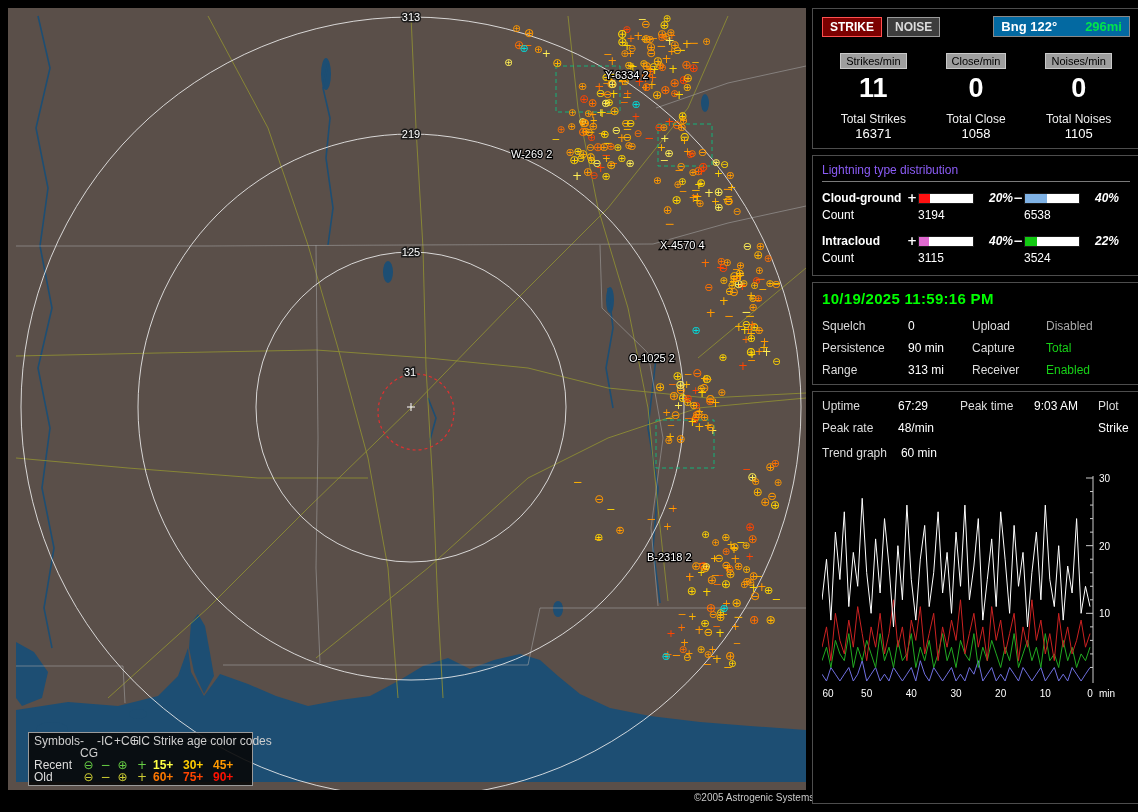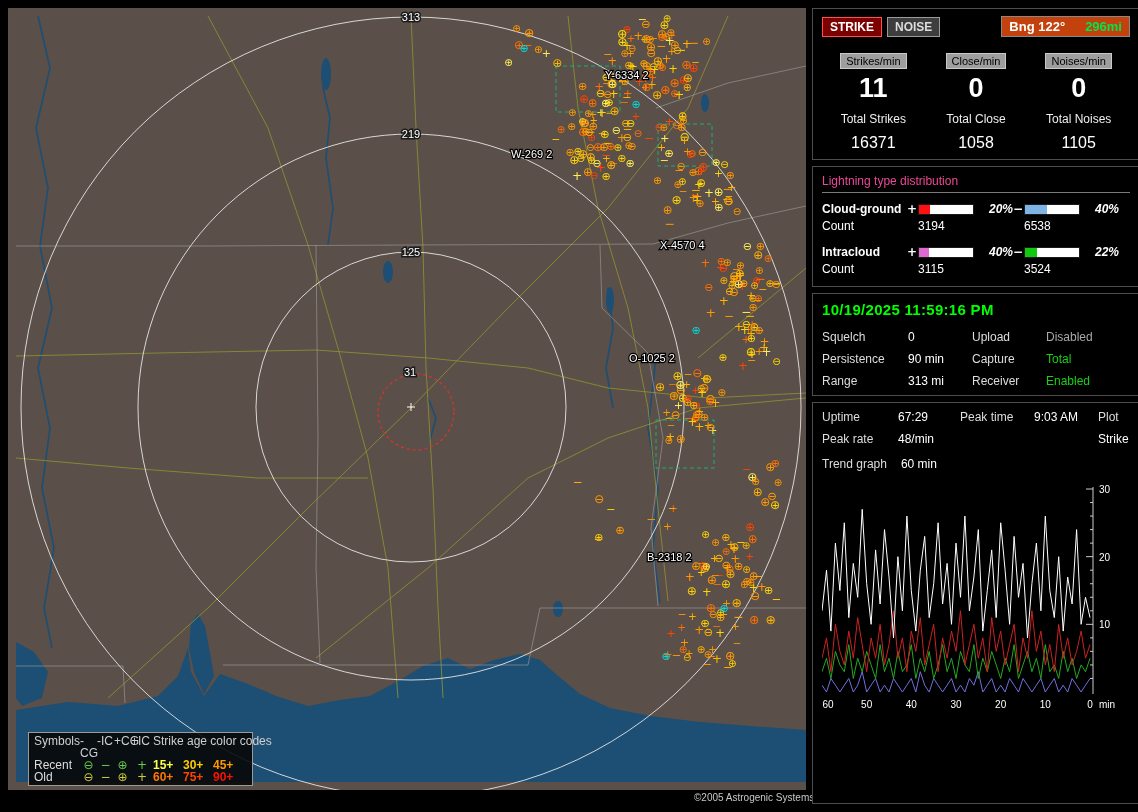"Bng 122°" .bng-box { background: #c2410c -> #0369a1; gap: 20px -> 28px }
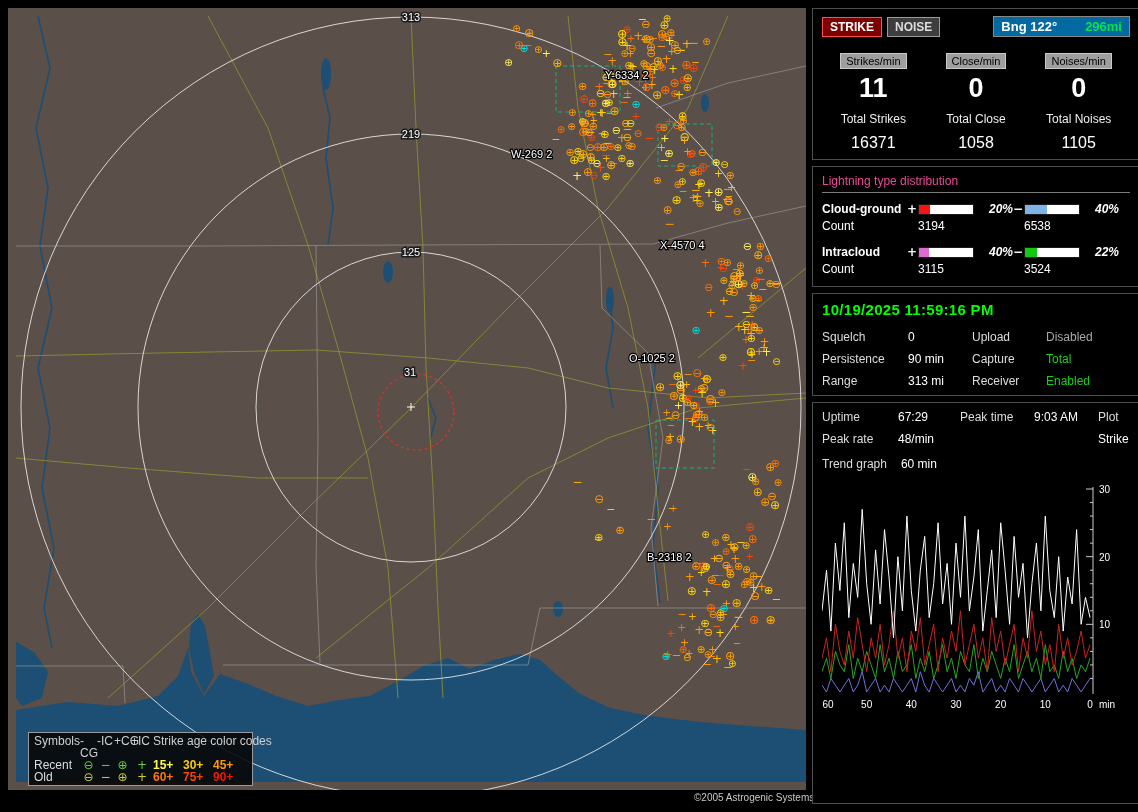"16371" .total-value { font-size: 16px -> 13px; margin-top: 8px -> 0 }
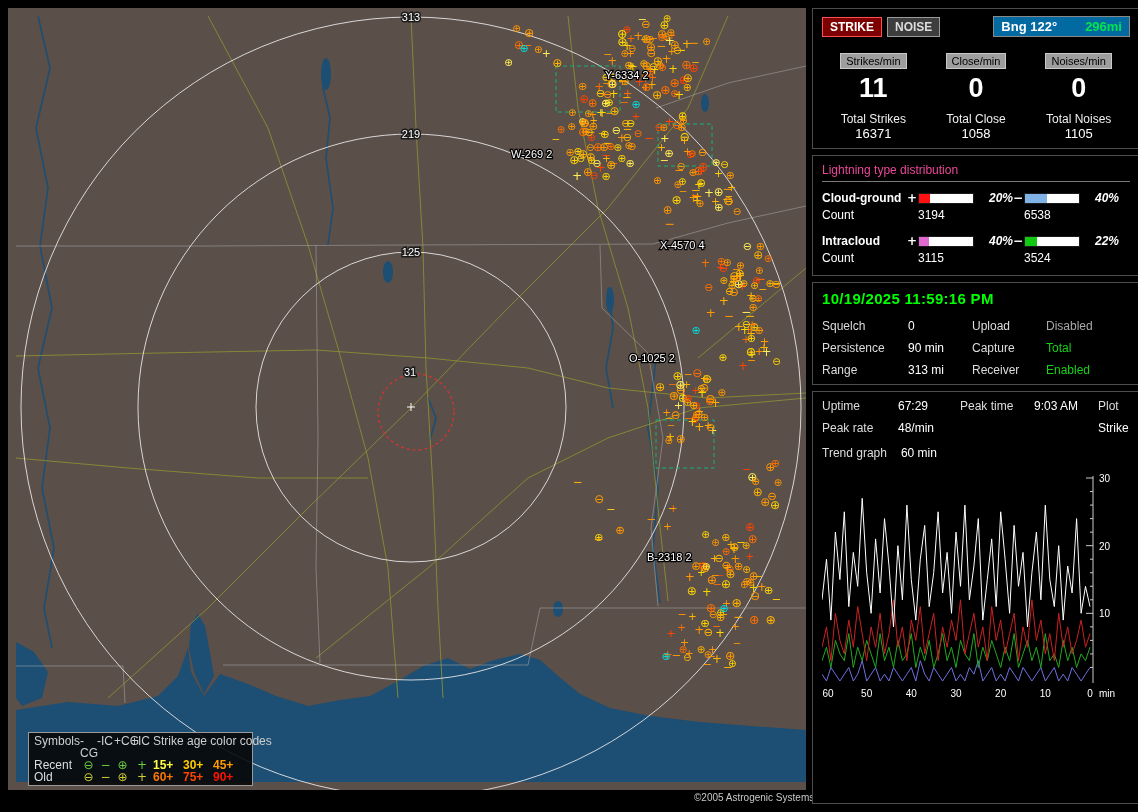"Lightning type distribution" .dist-title { color: #ec4899 -> #8b5cf6 }
